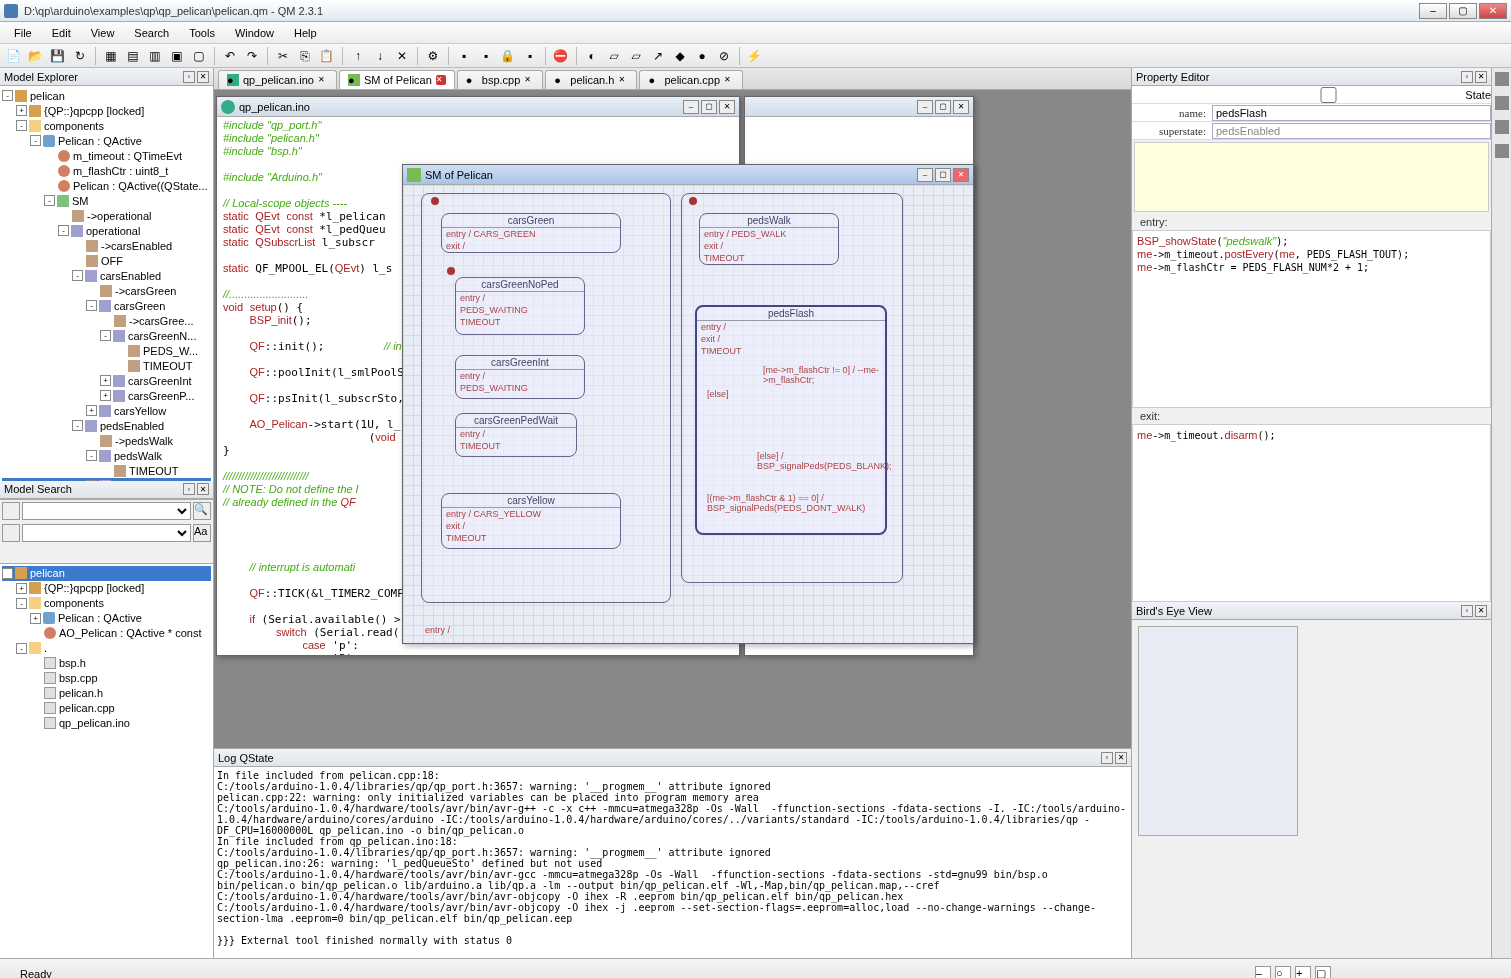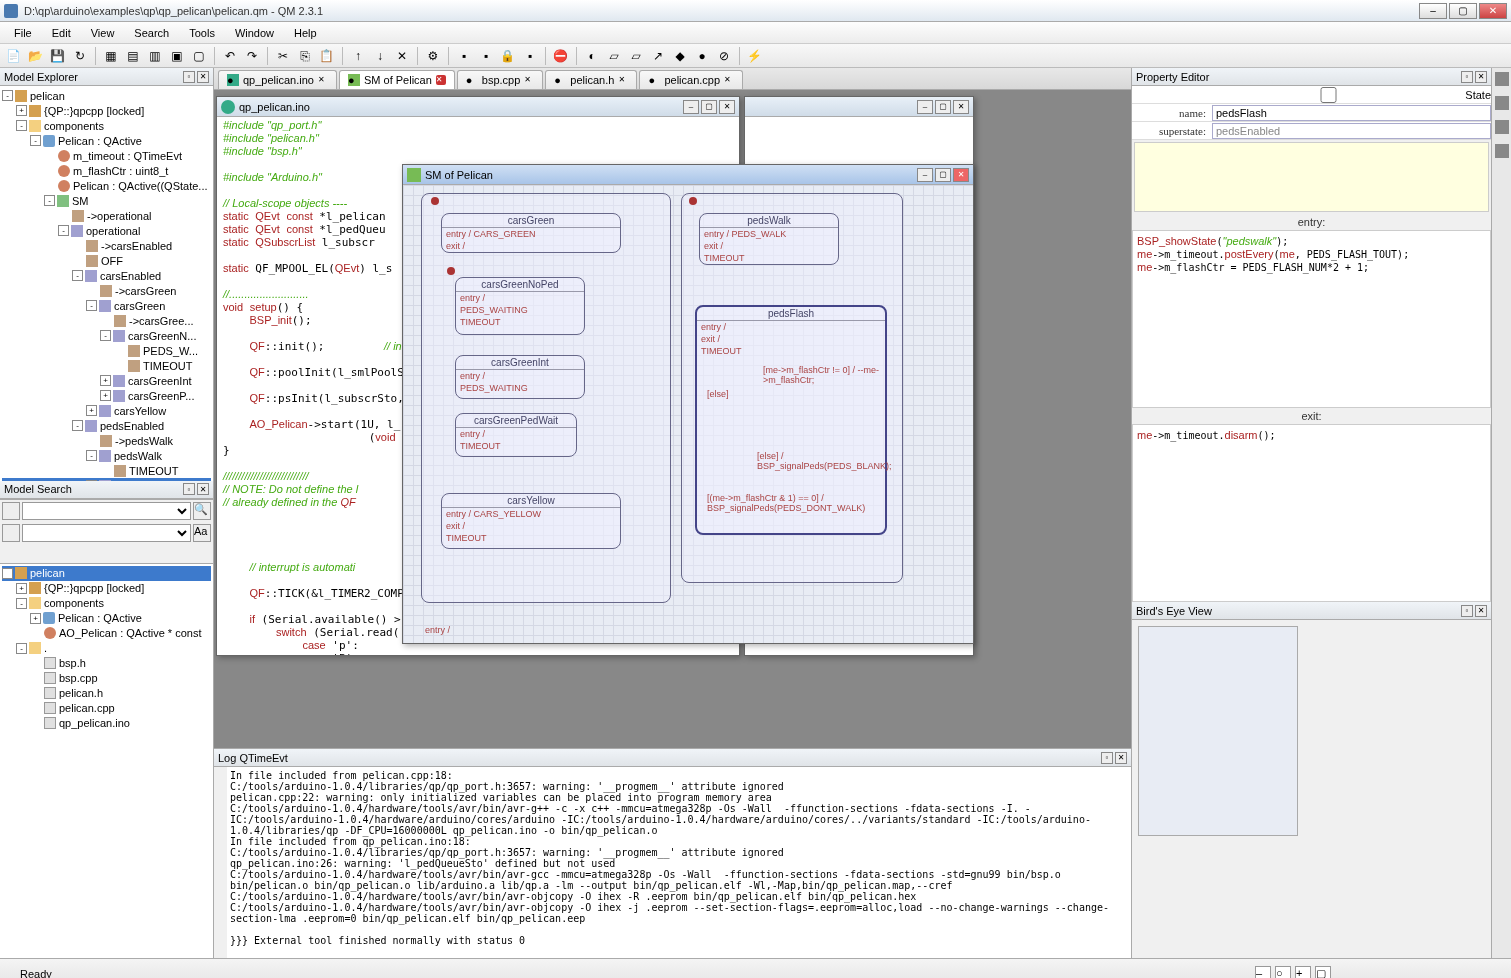"entry:" .prop-section-label { text-align: center -> left }
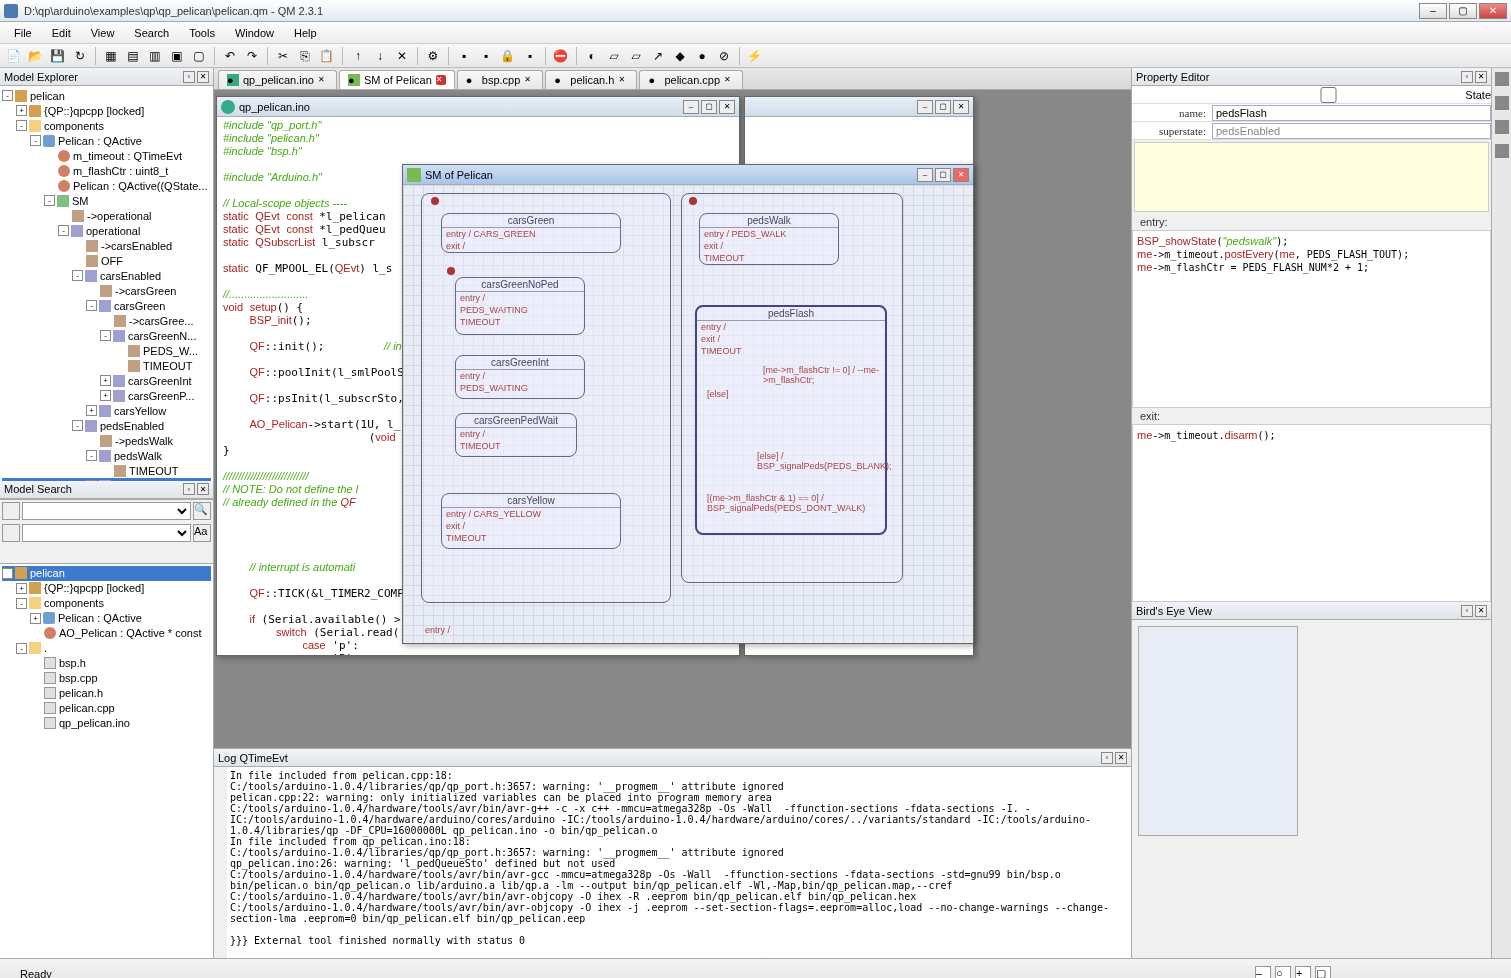"Log QTimeEvt" span.ph-title { text: QTimeEvt -> QState }
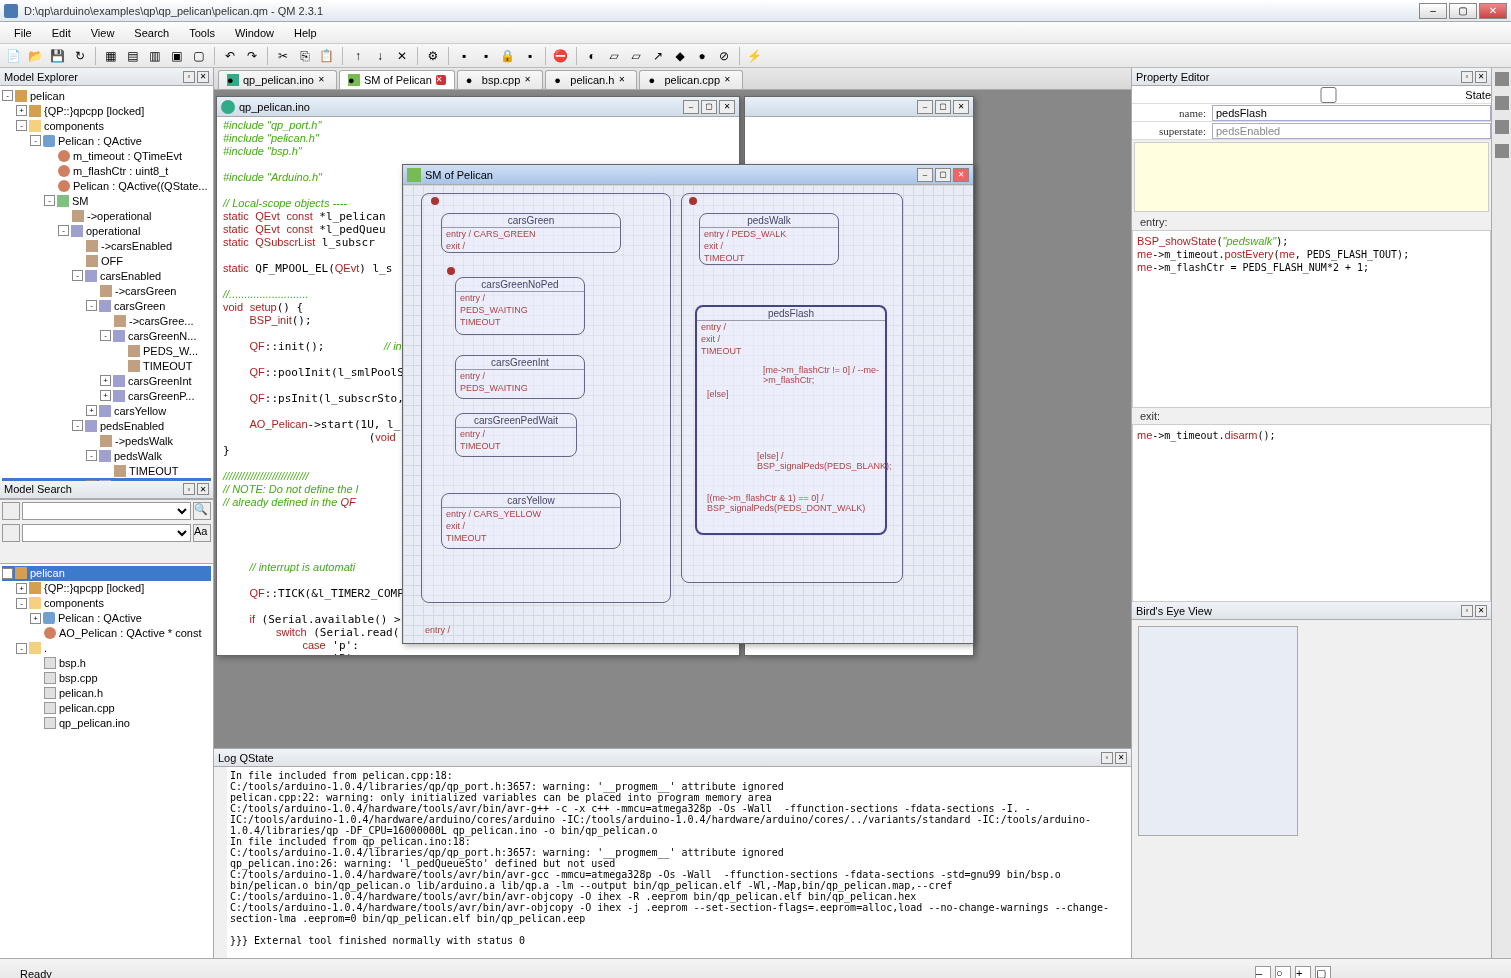"In file included from pelican.cpp:18:" .log-body { margin-left: 13px -> none }
